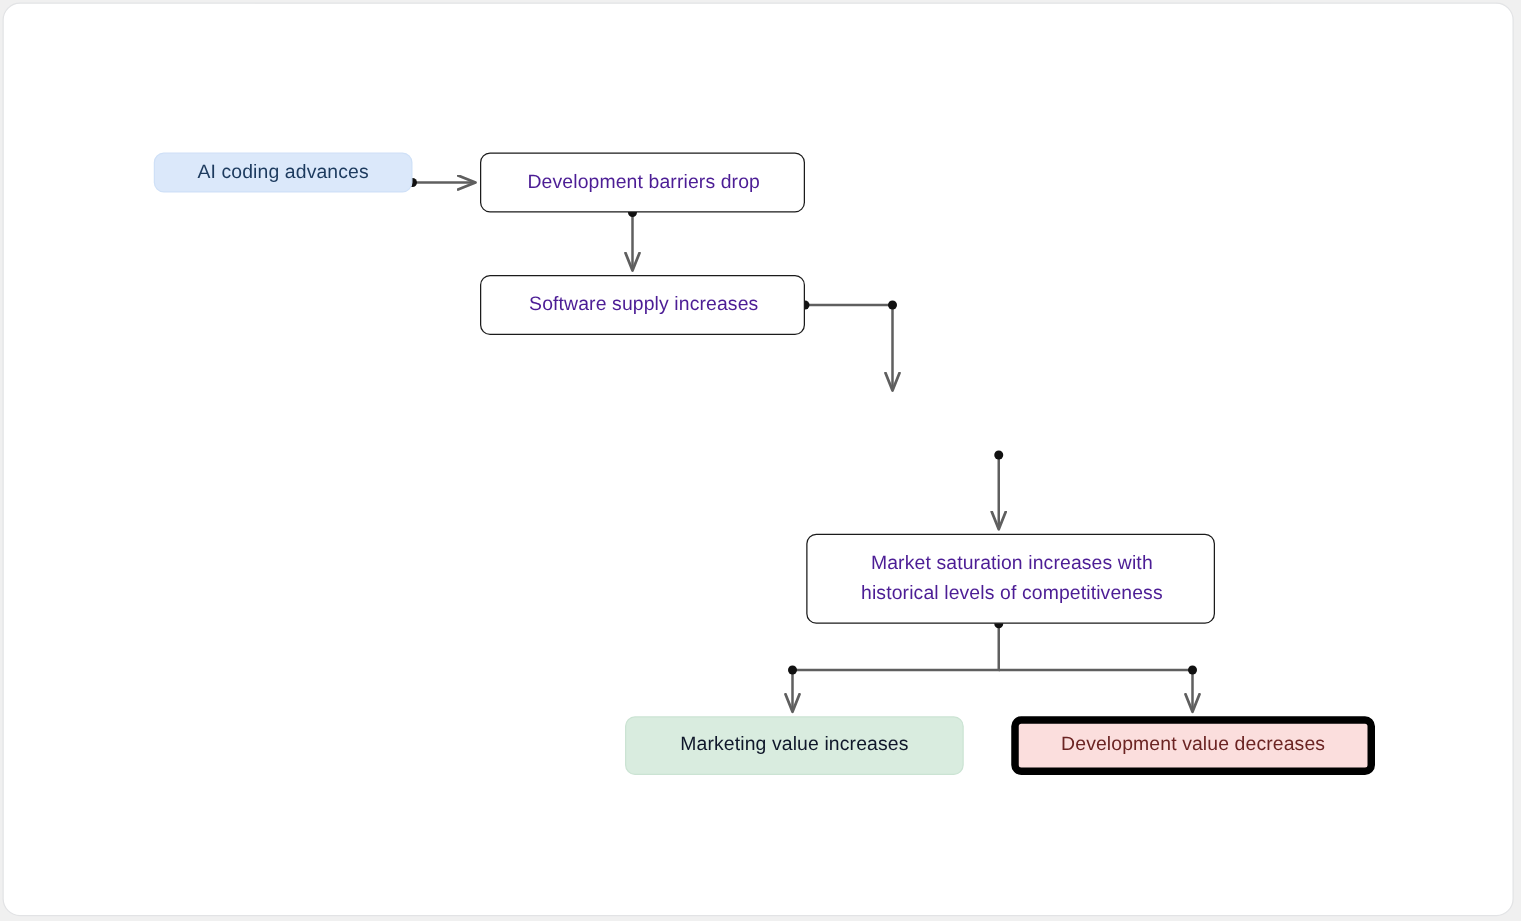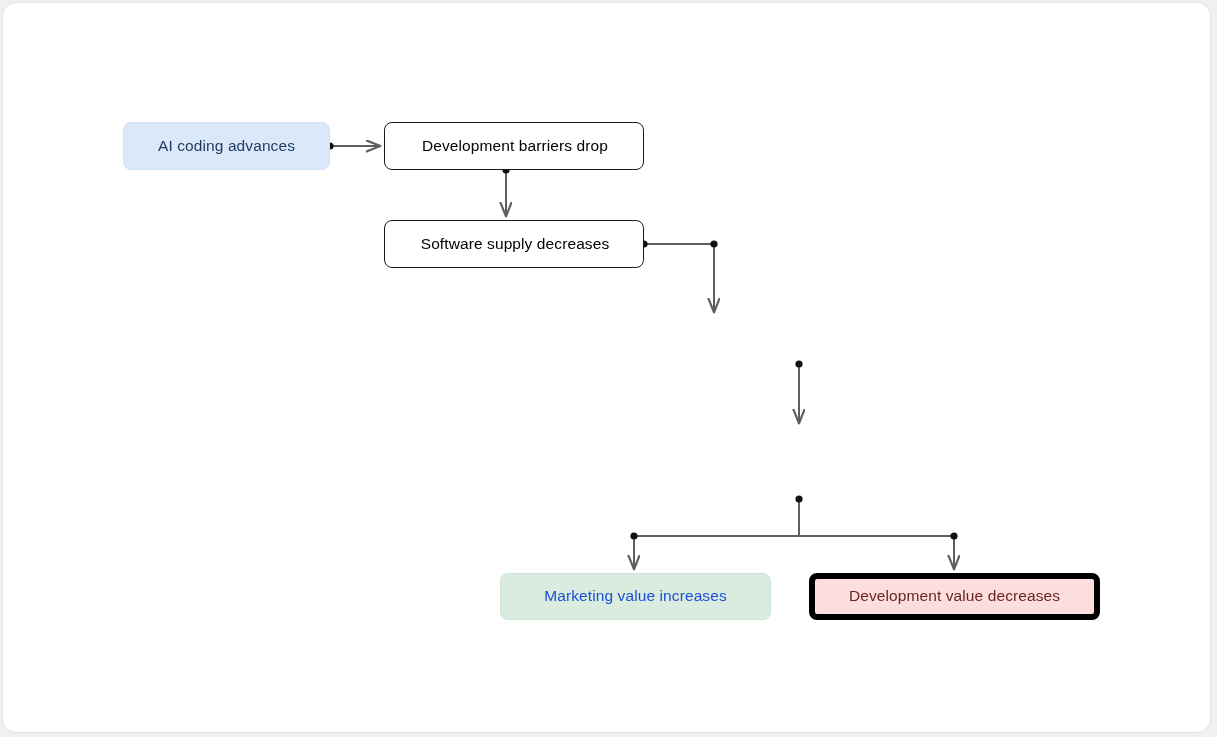"AI coding advances" div.node { height: 48px -> 32px }
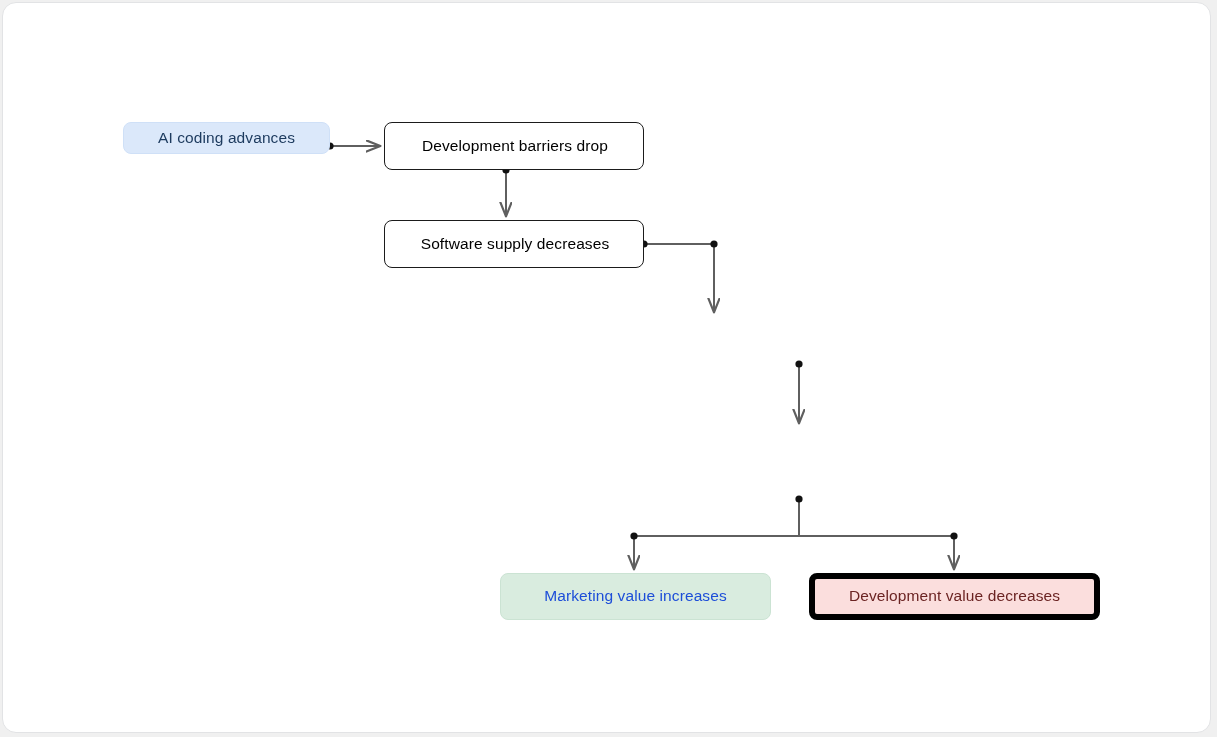"Development barriers drop" .node.plain { color: #000000 -> #4c1d95 }
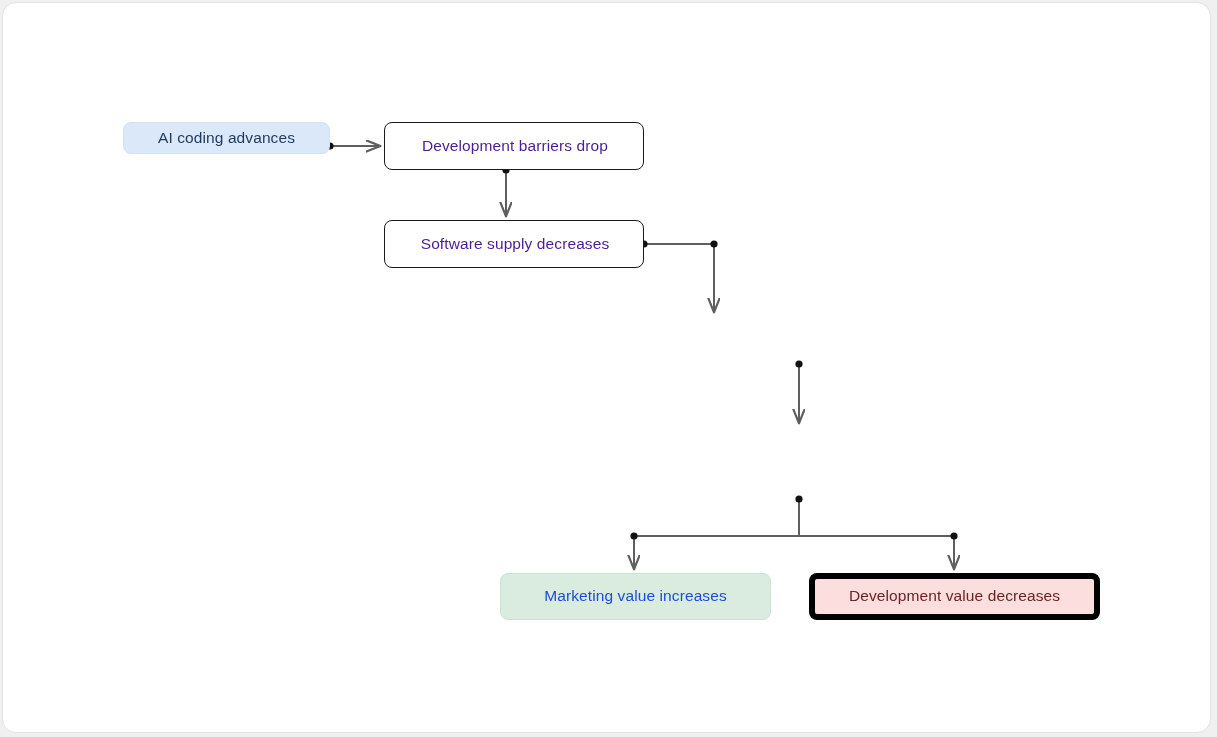"Software supply decreases" span.node-label { text: decreases -> increases }
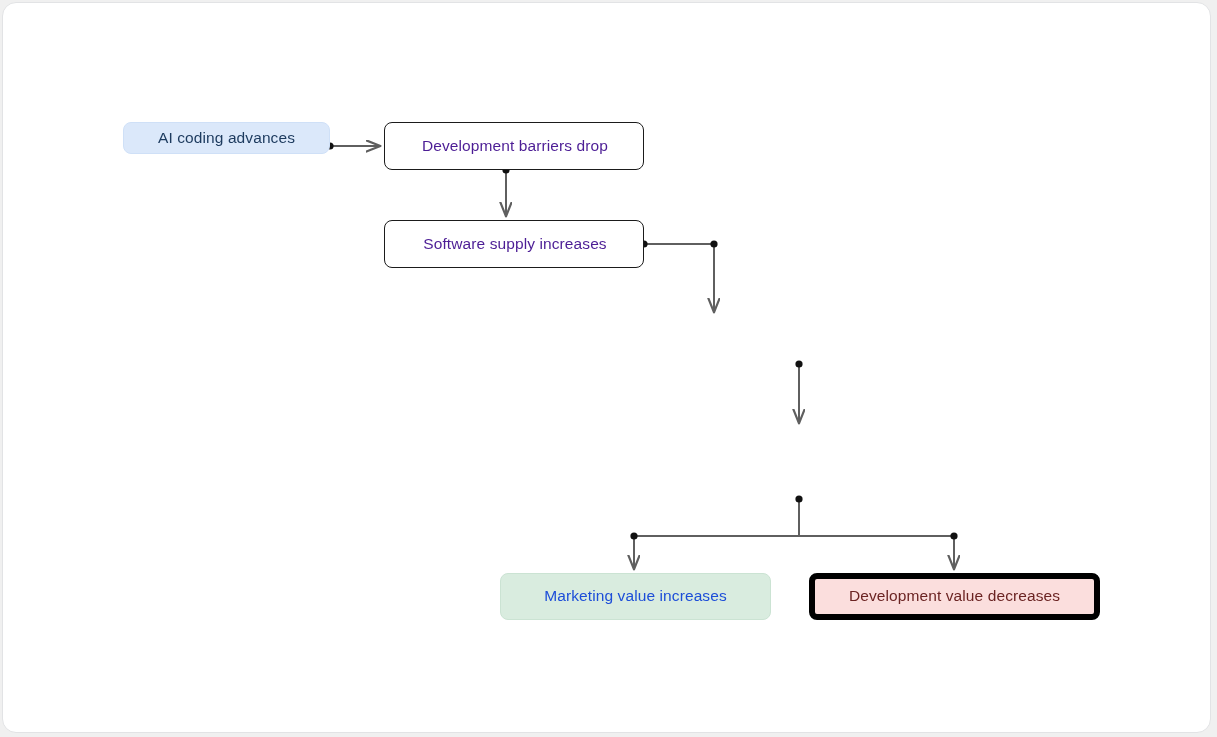"Market saturation increases with" div.node { html: none -> <div> <span>Market saturation increases with historical levels of competitiveness</span> </div> }
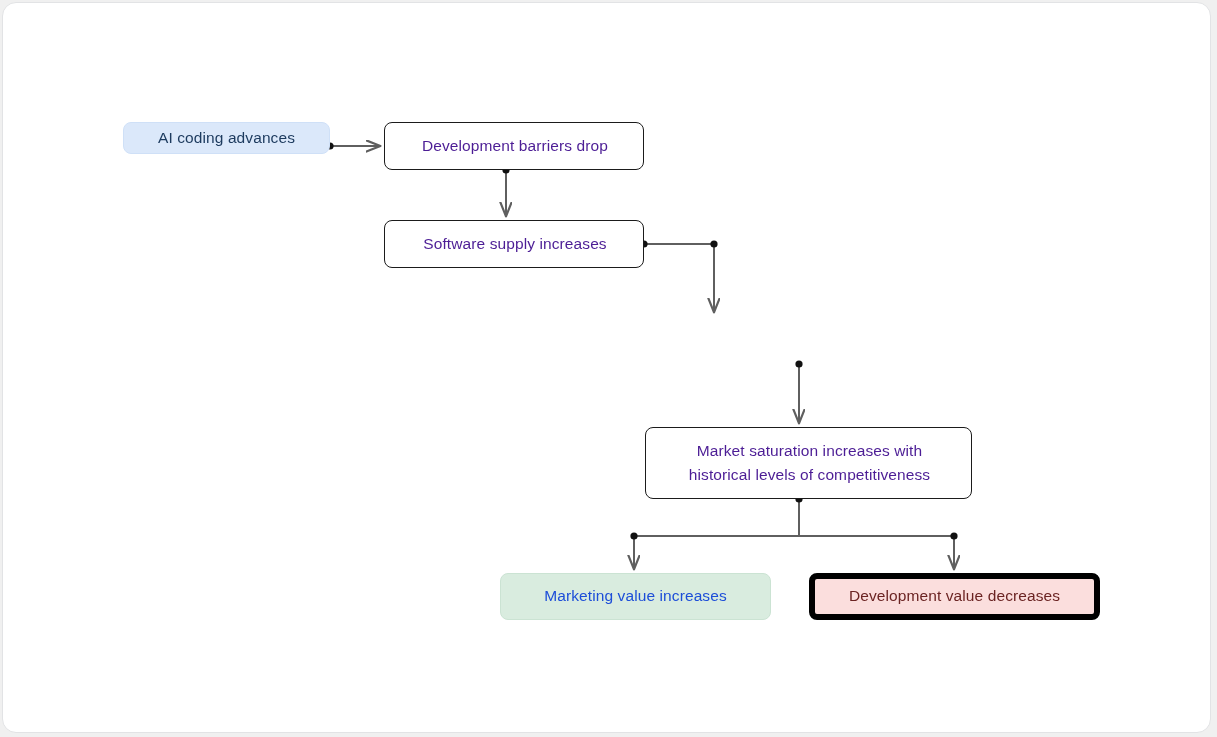"Marketing value increases" .node.green { color: #1d4ed8 -> #0f172a }
